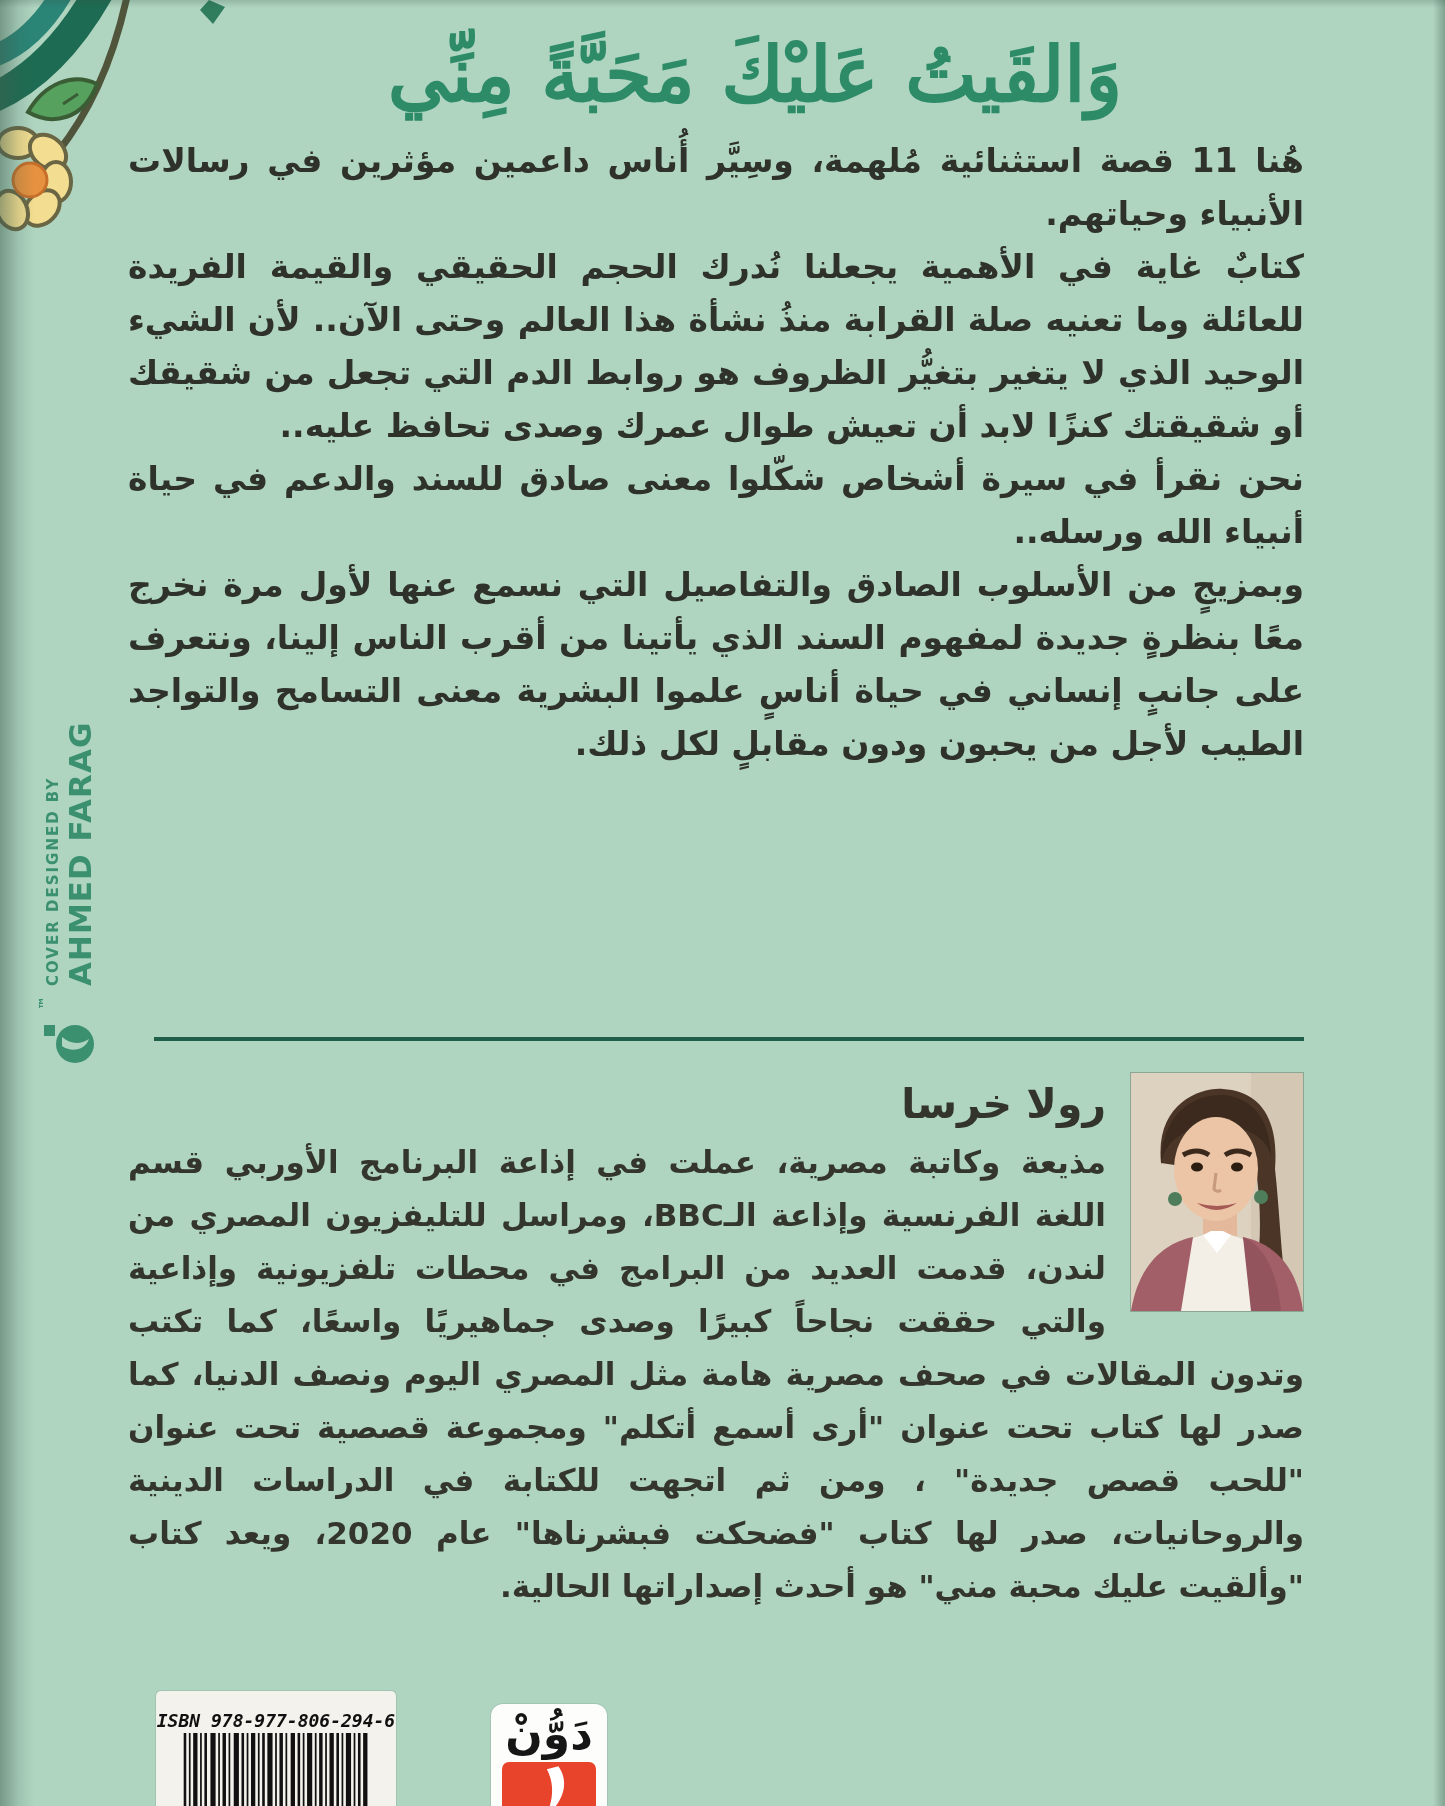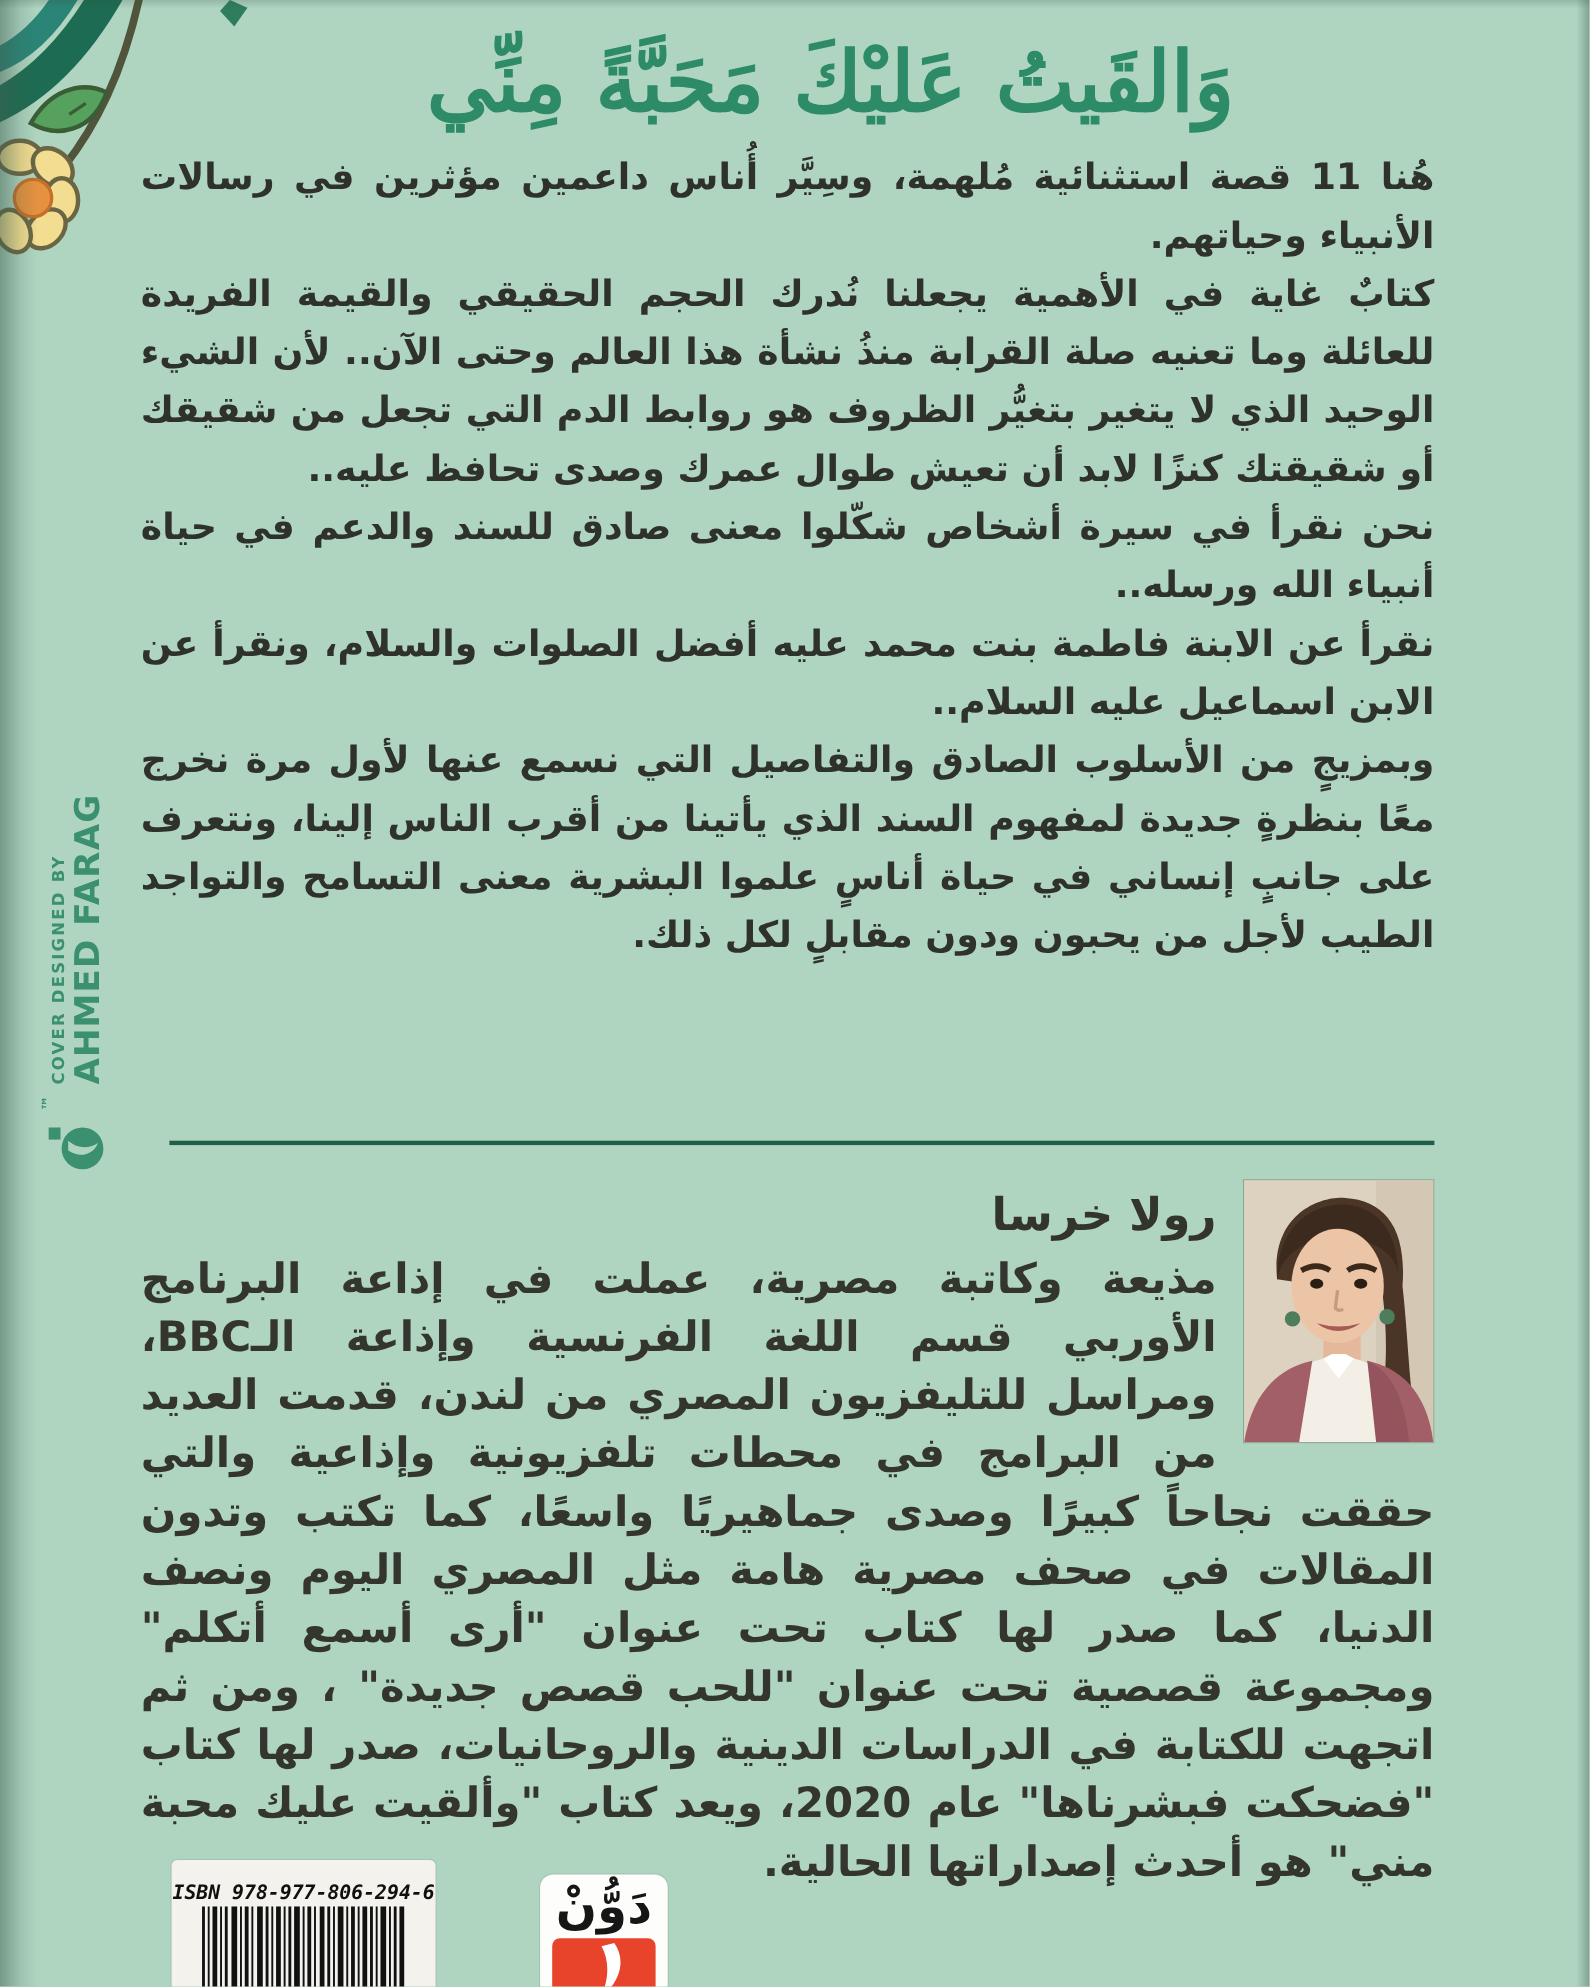"نقرأ عن الابنة فاطمة بنت" p { html: <p>نقرأ عن الابنة فاطمة بنت محمد عليه أفضل الصلوات والسلام، ونقرأ عن الابن اسماعيل عليه السلام..</p> -> none }
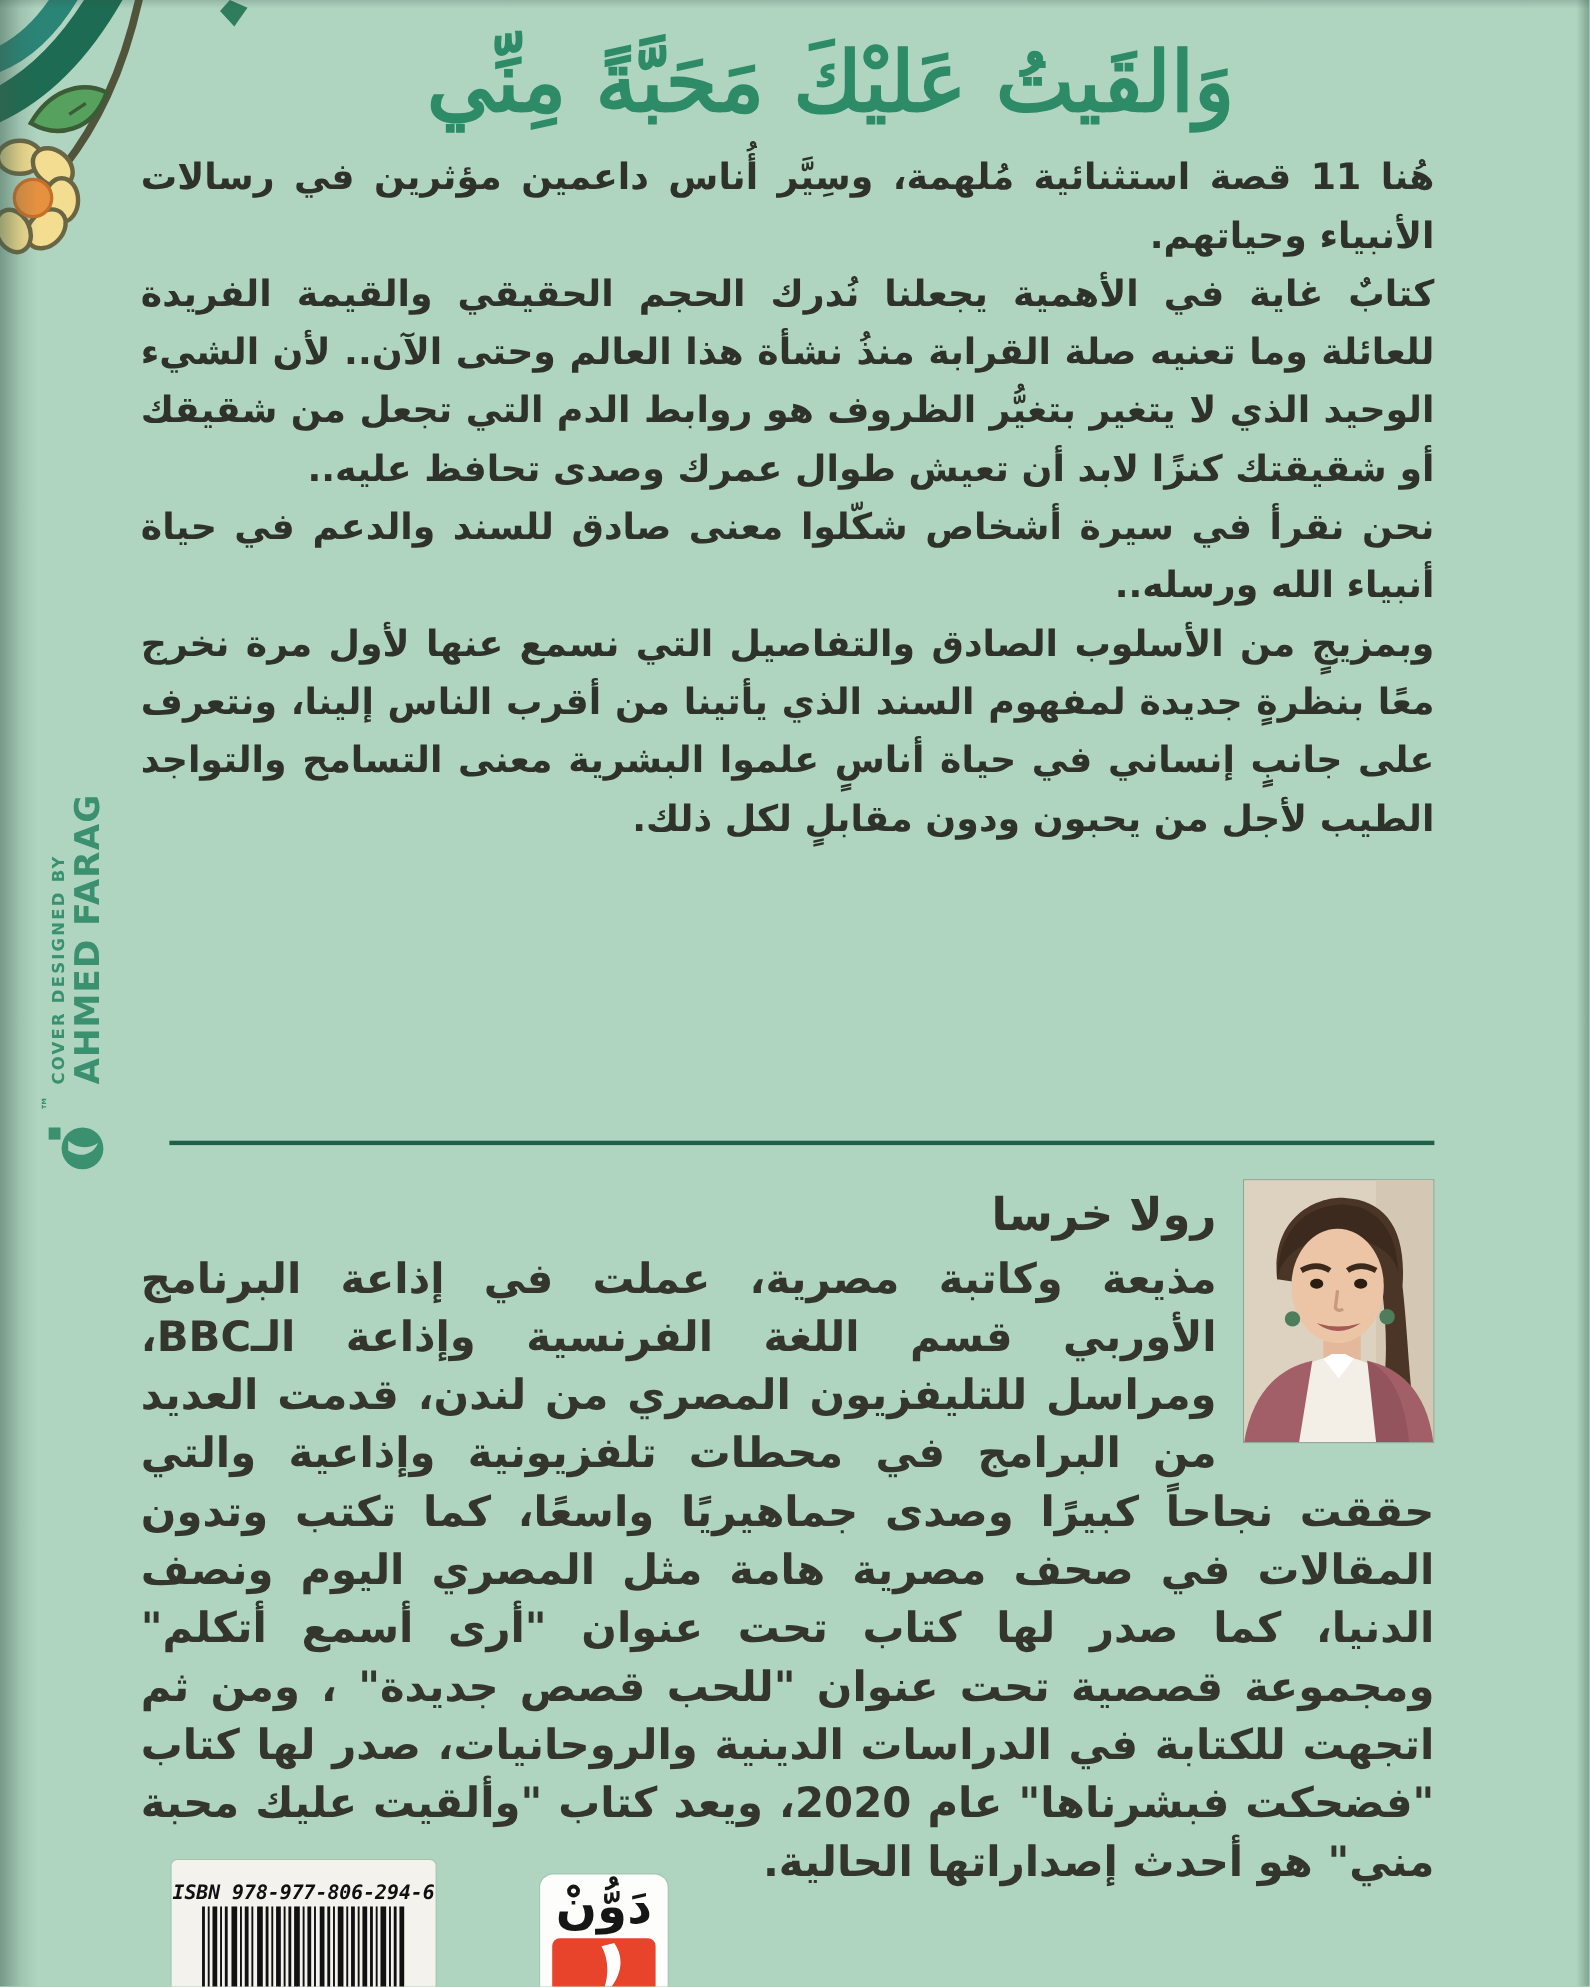"مذيعة وكاتبة مصرية، عملت في" .author-bio { font-size: 38px -> 31px }
